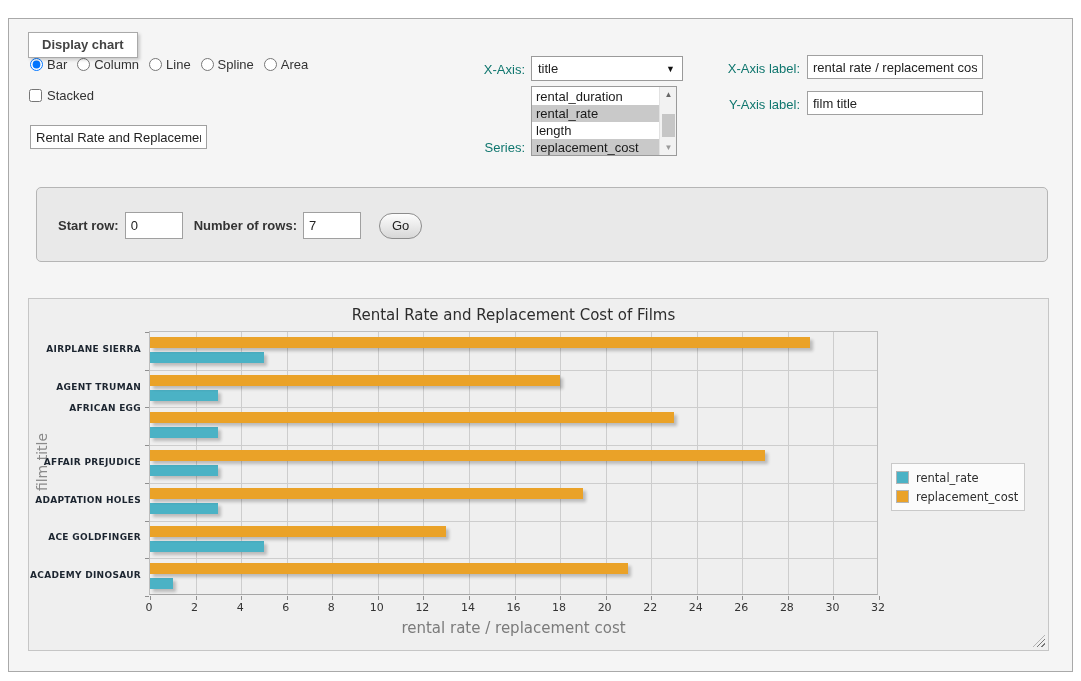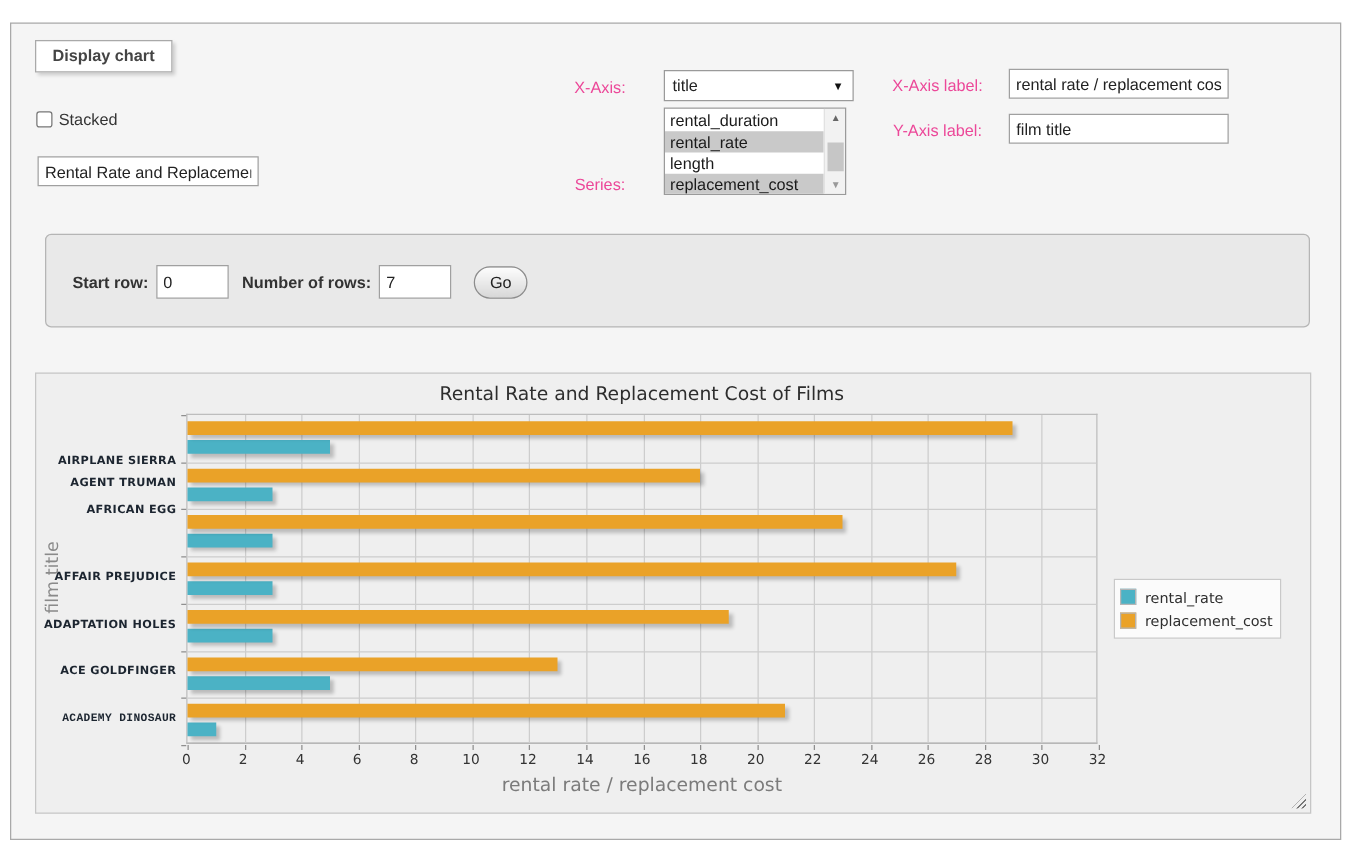"Bar" div.radio-row { html: none -> <div> <label> <input> <span>Bar</span> </label> <label> <input> <span>Column</span> </label> <label> <input> <span>Line</span> </label> <label> <input> <span>Spline</span> </label> <label> <input> <span>Area</span> </label> </div> }
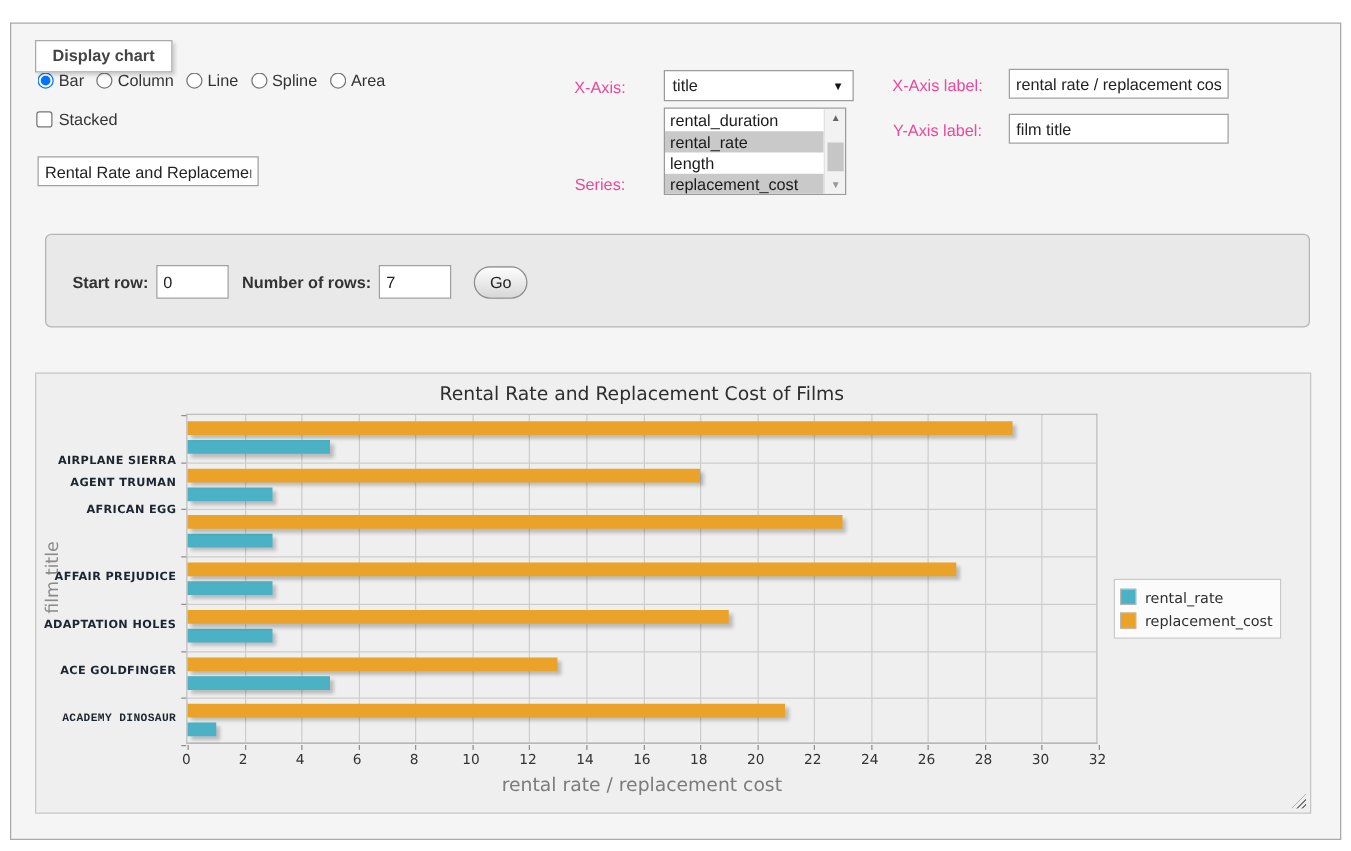"X-Axis:" .lbl { color: #ec4899 -> #0f766e; text-align: center -> right }
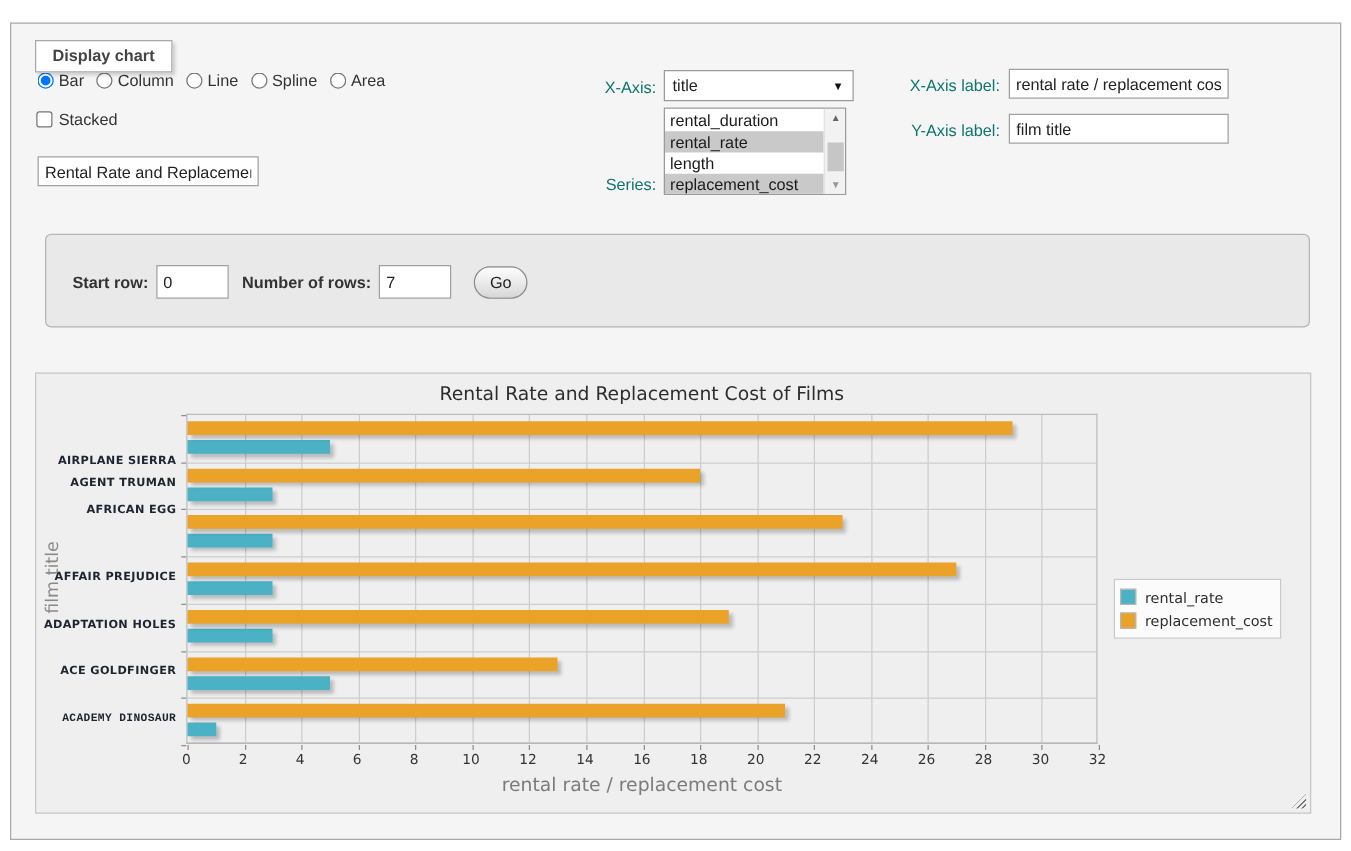"AIRPLANE SIERRA" div.cat-label { margin-top: 20px -> none }
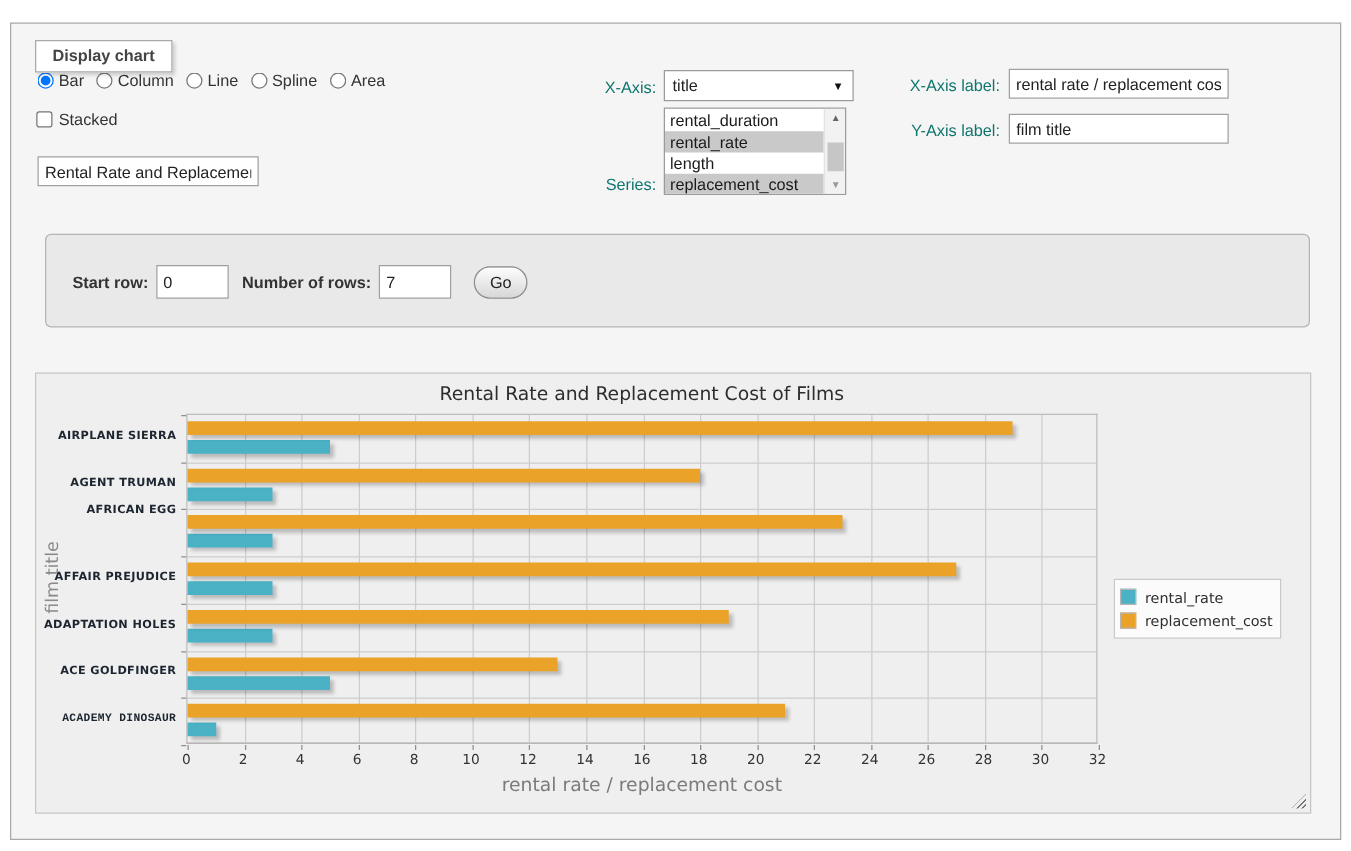"ACADEMY DINOSAUR" div.cat-label { font-family: Liberation Mono, monospace -> none }
